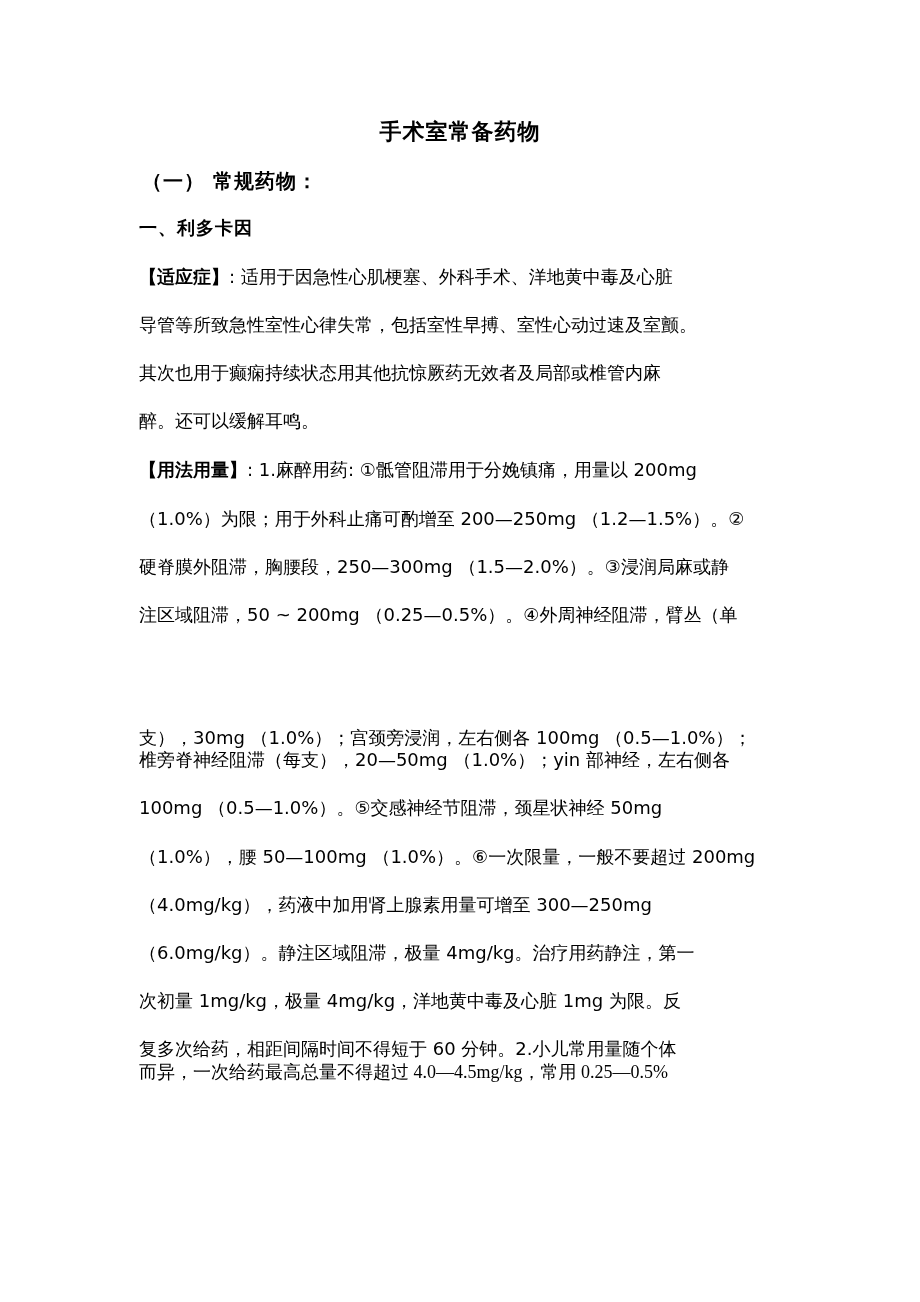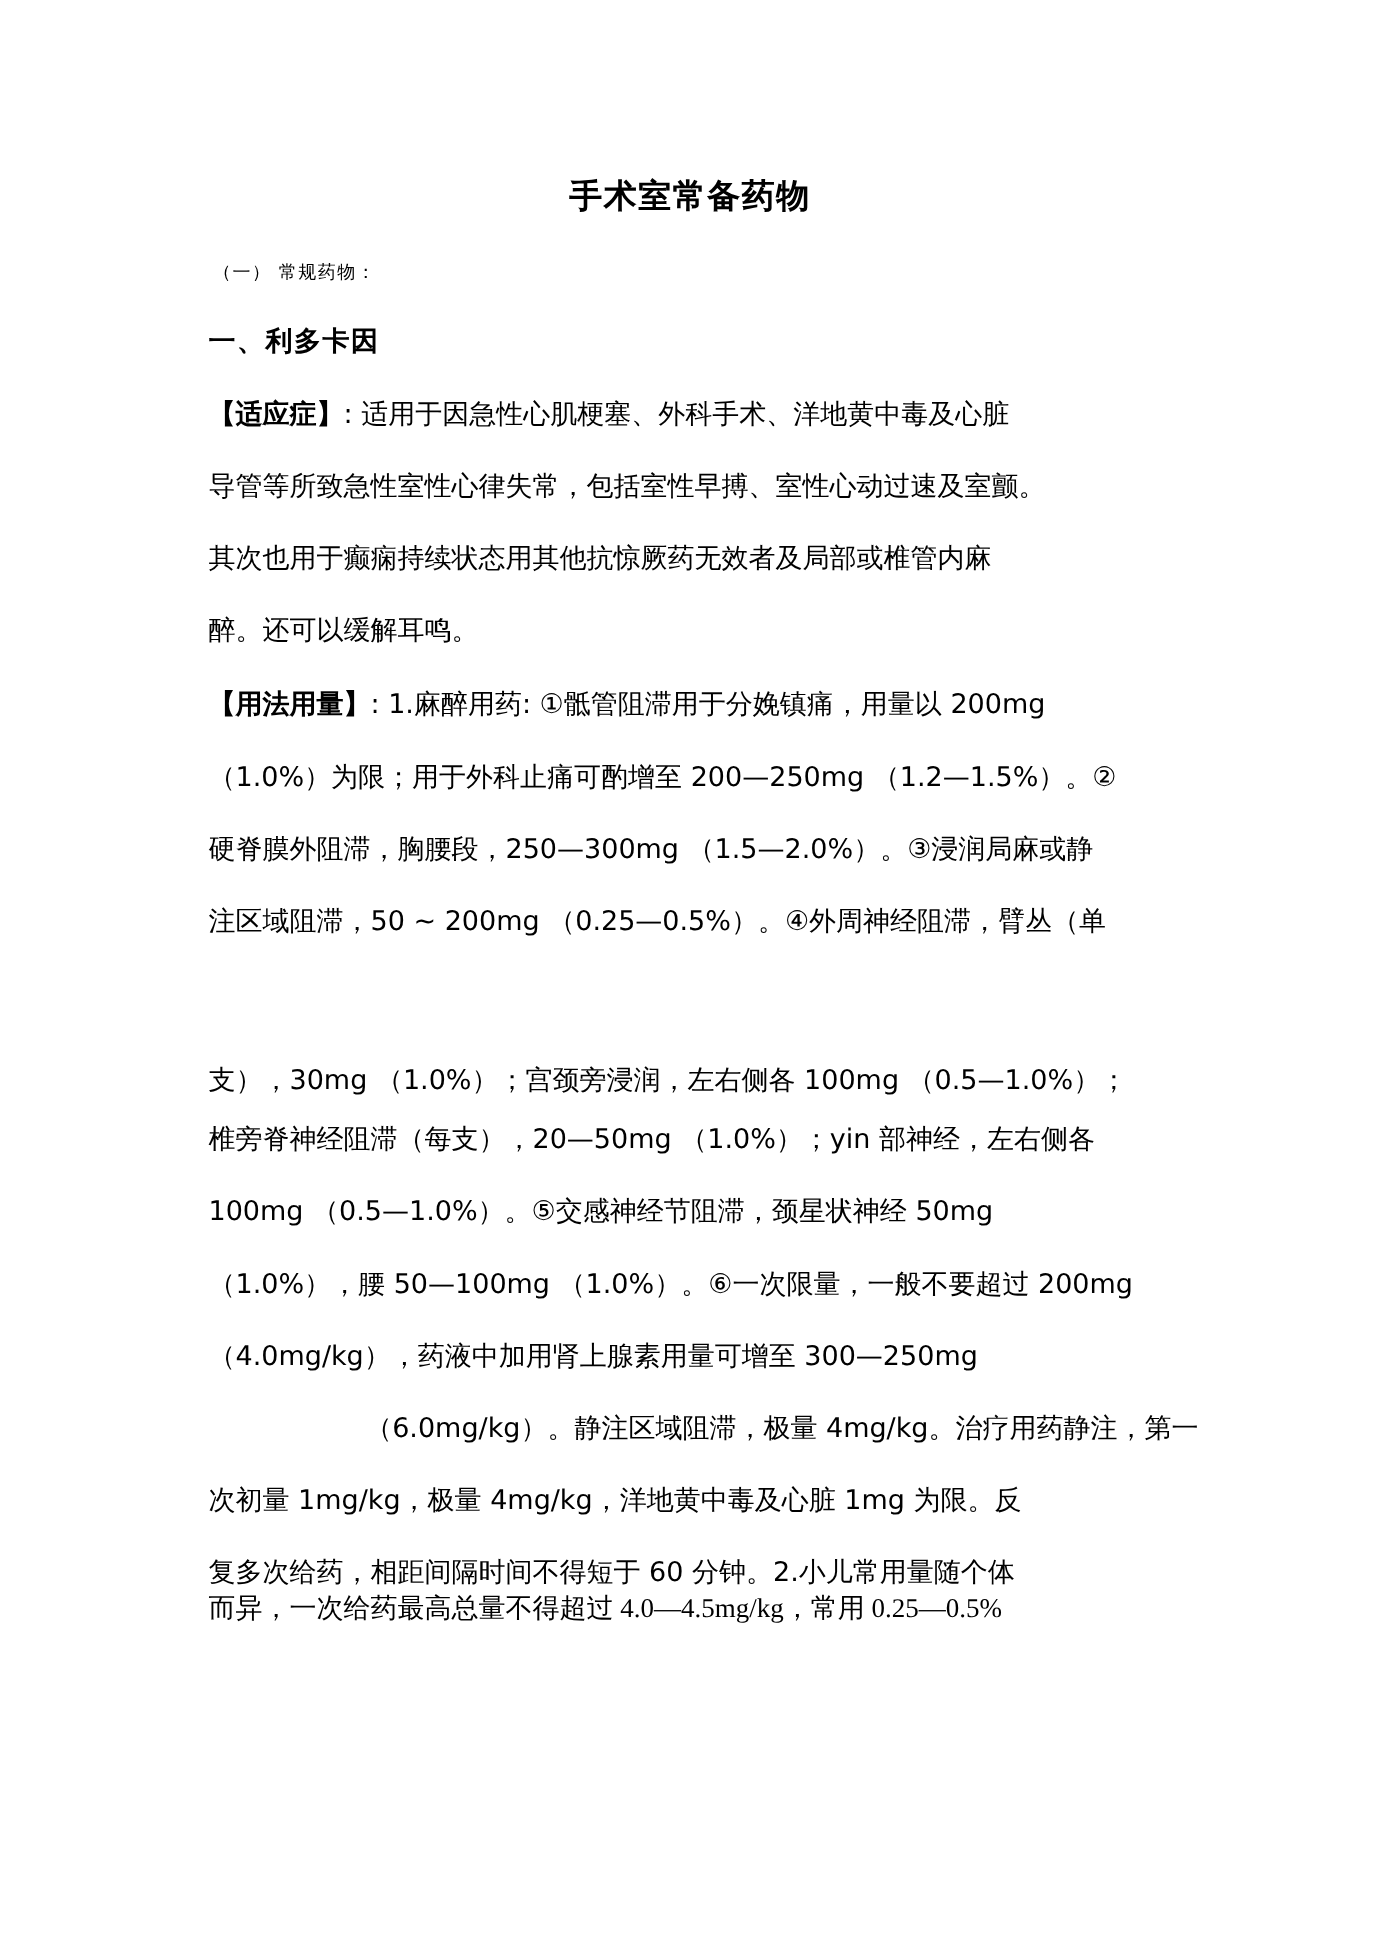"（一） 常规药物：" .section-heading { font-size: 12px -> 20px; font-weight: normal -> bold }
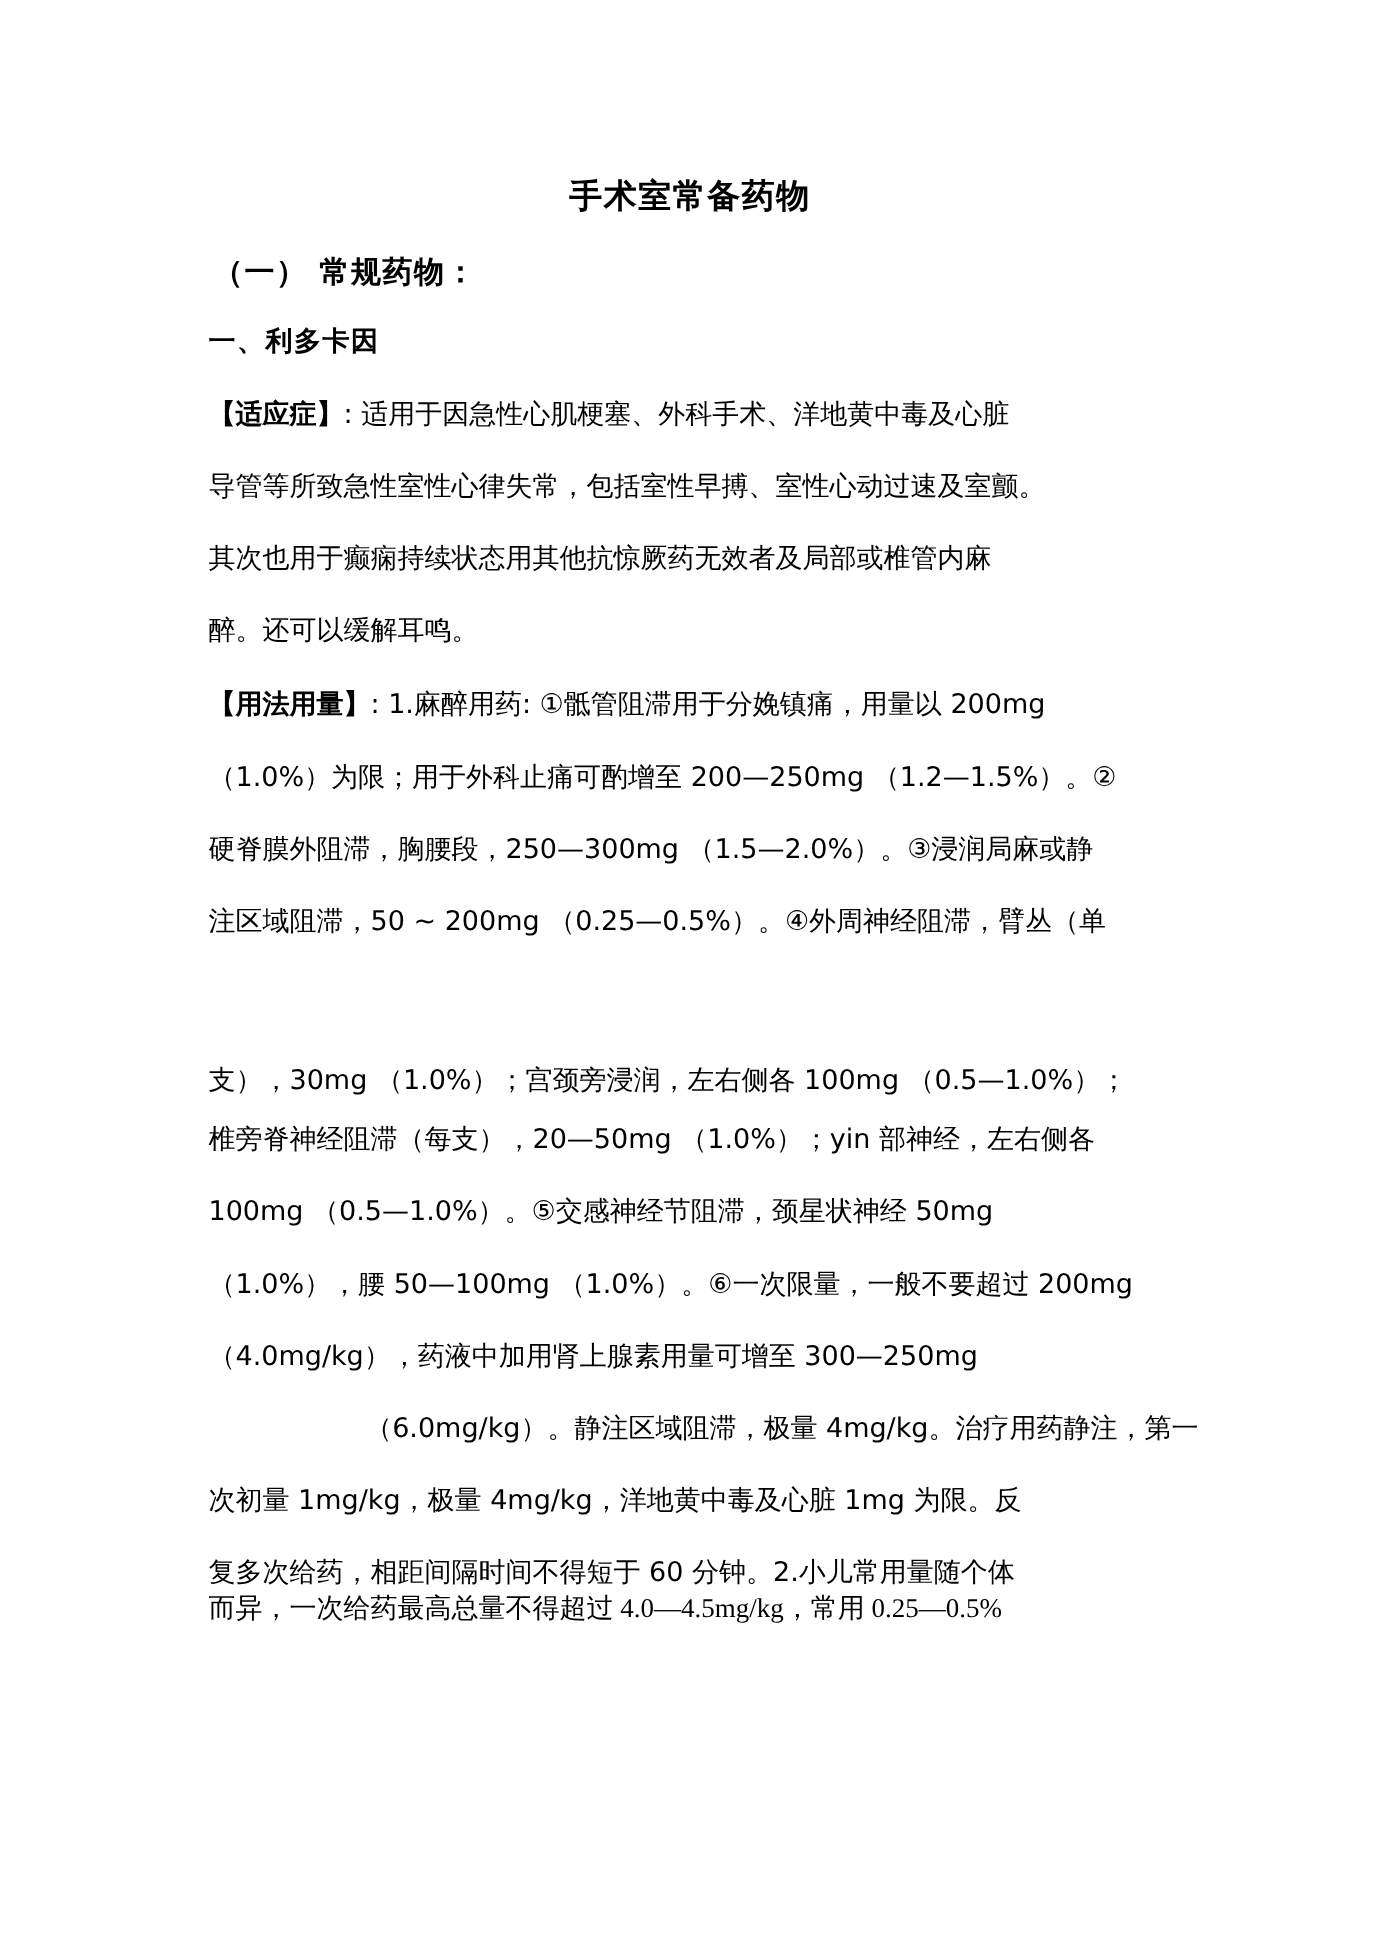"支），30mg （1.0%）；宫颈旁浸润，左右侧各 100mg" div.line { top: 706px -> 723px }
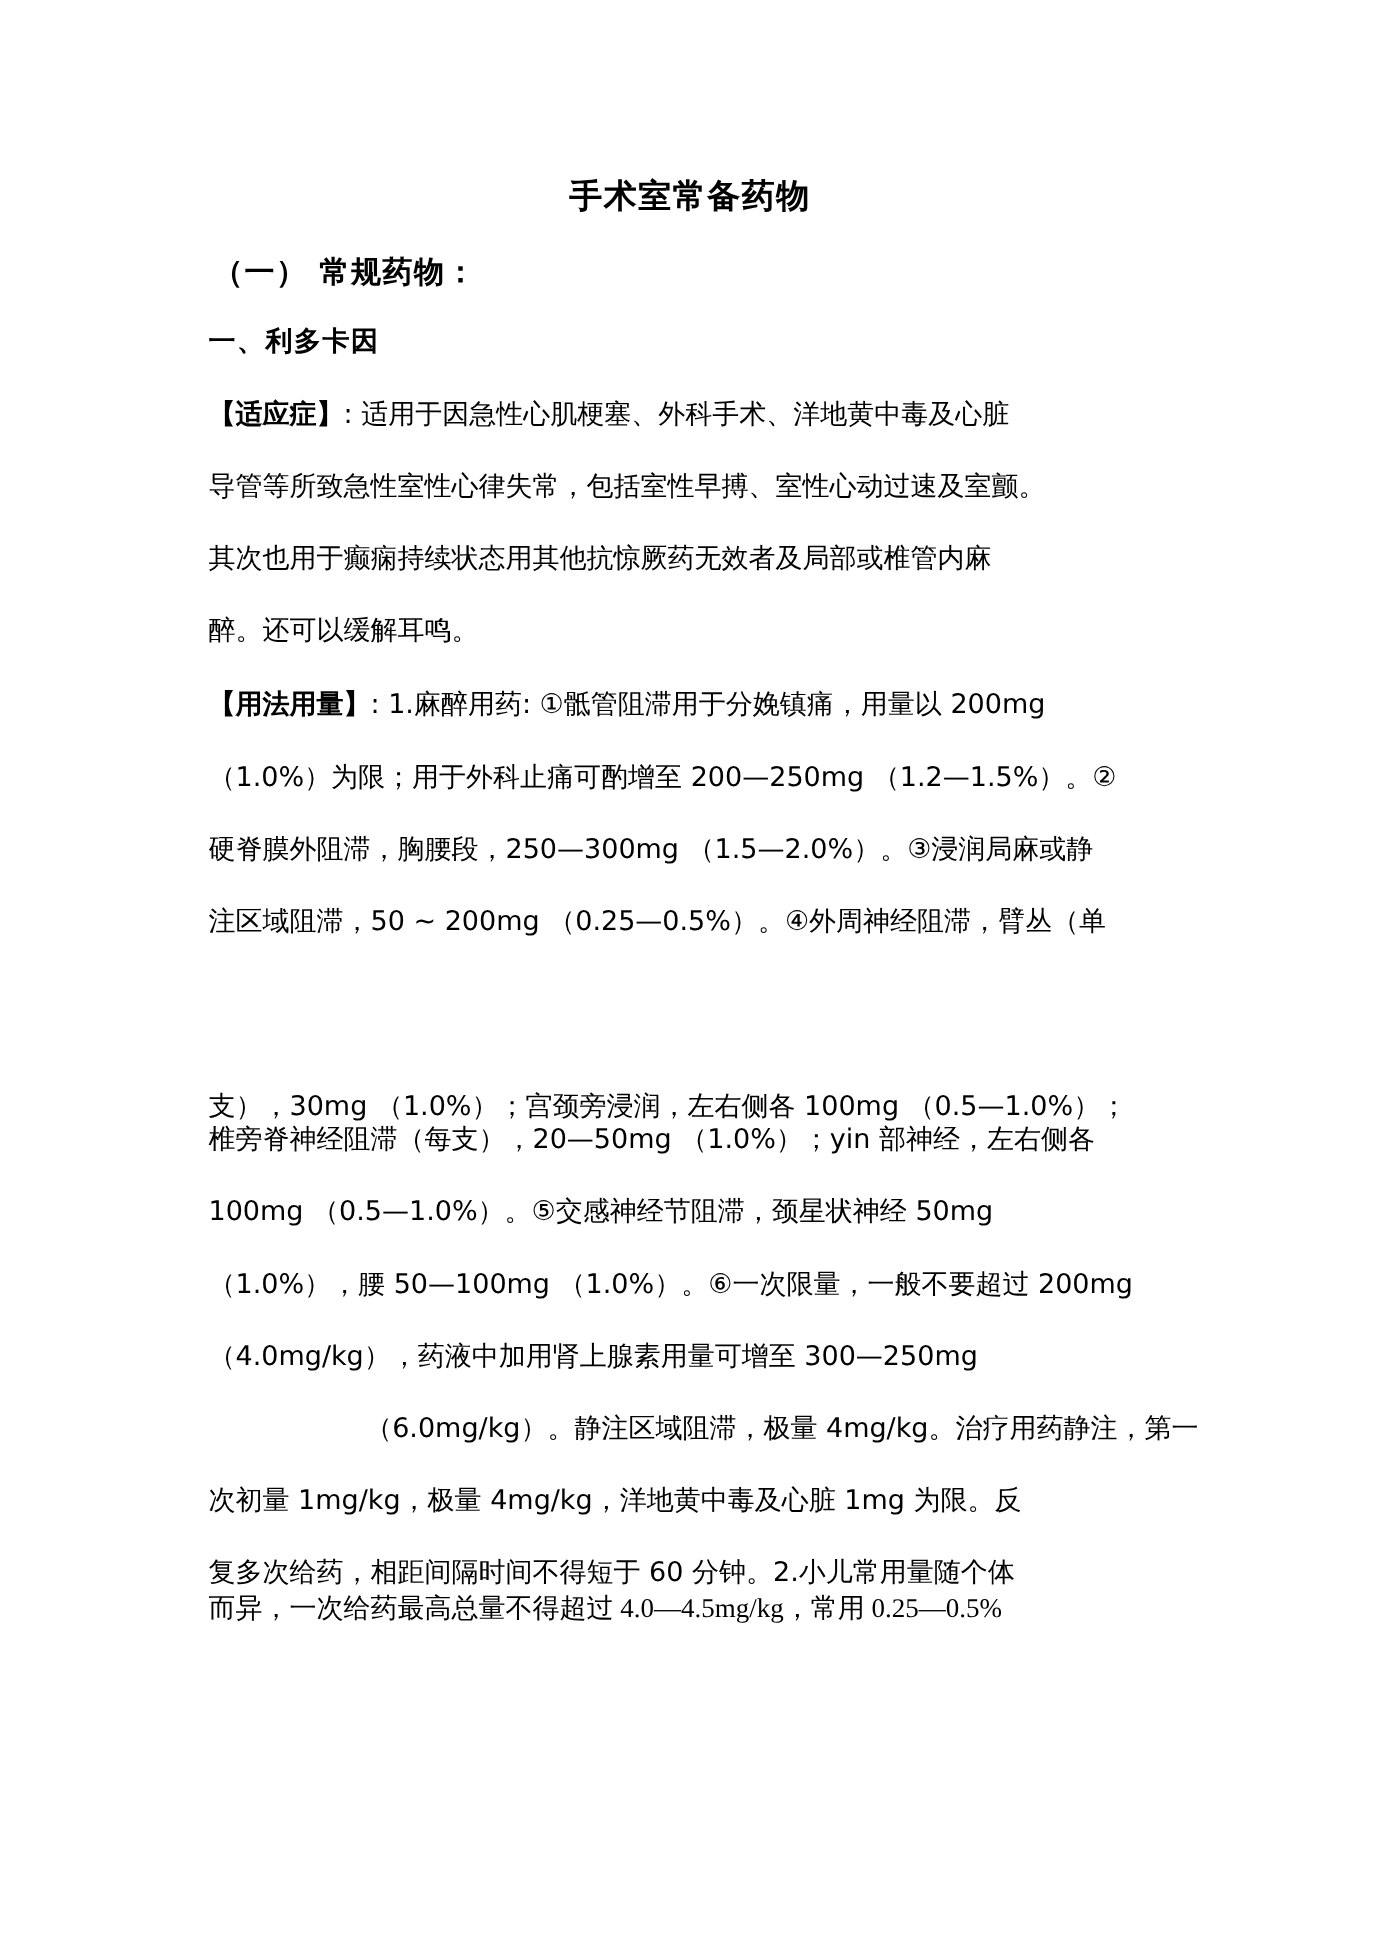"（6.0mg/kg）。静注区域阻滞，极量 4mg/kg。治疗用药静注，第一" div.line { text-align: right -> none }
